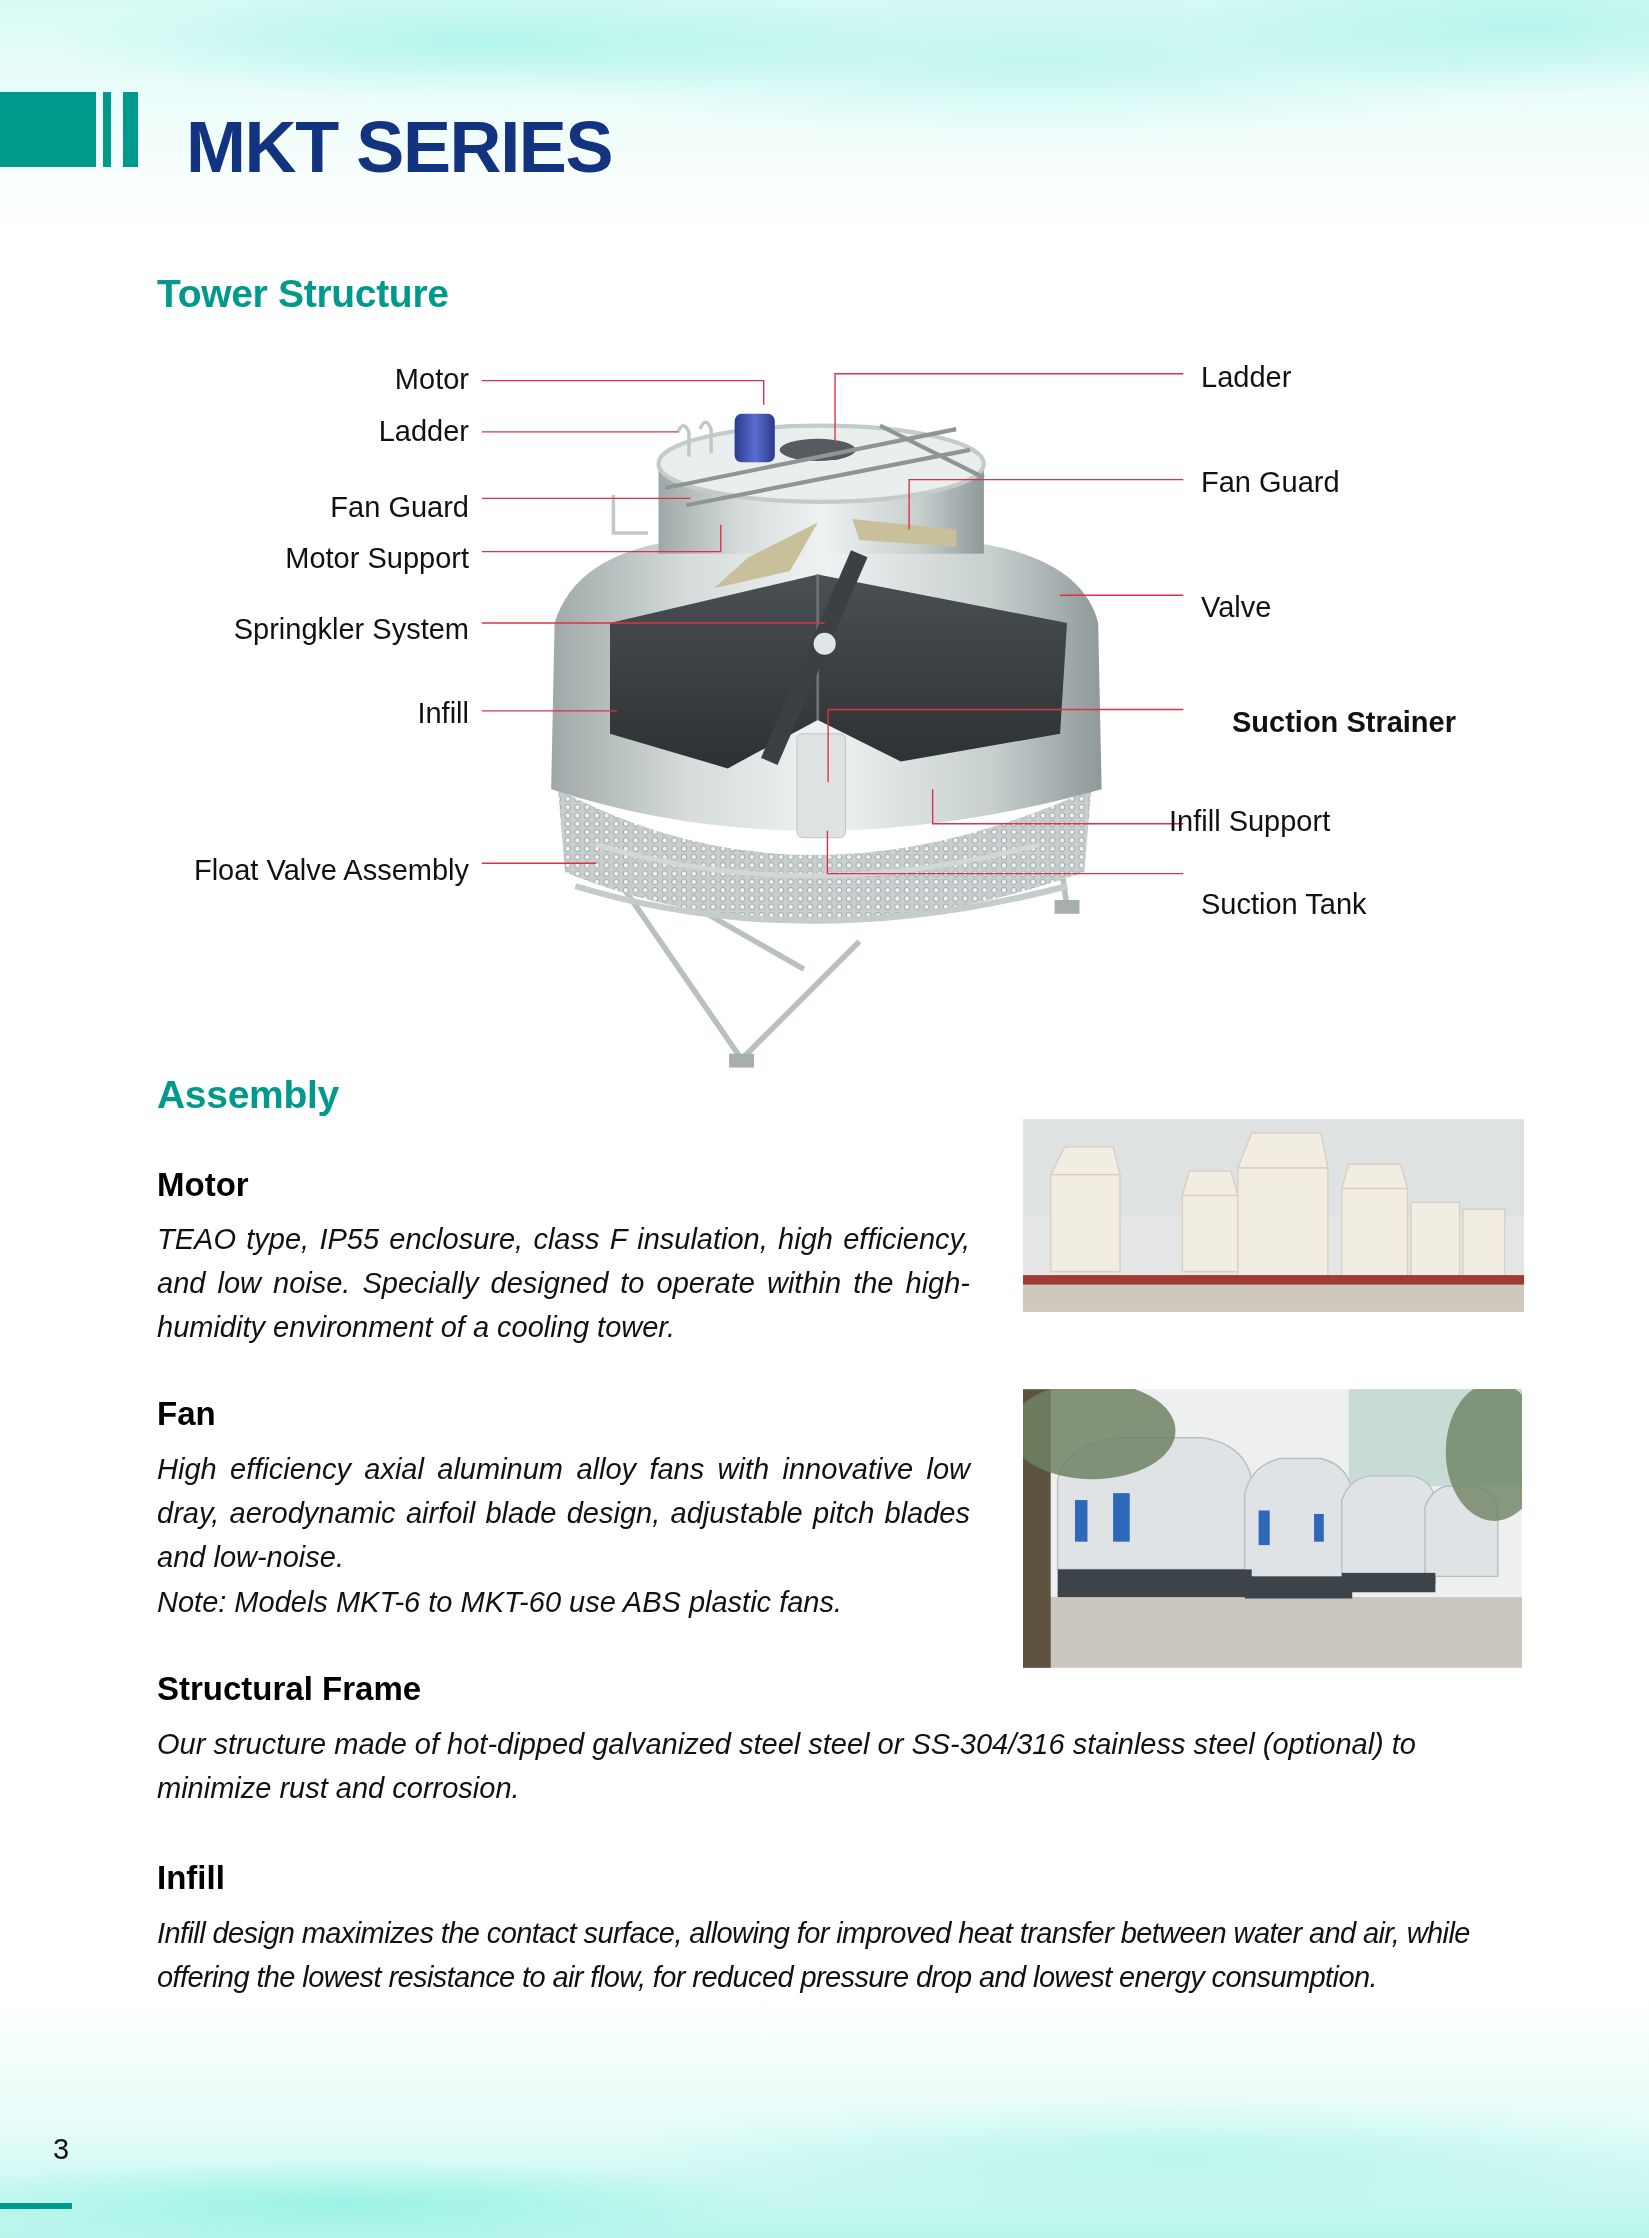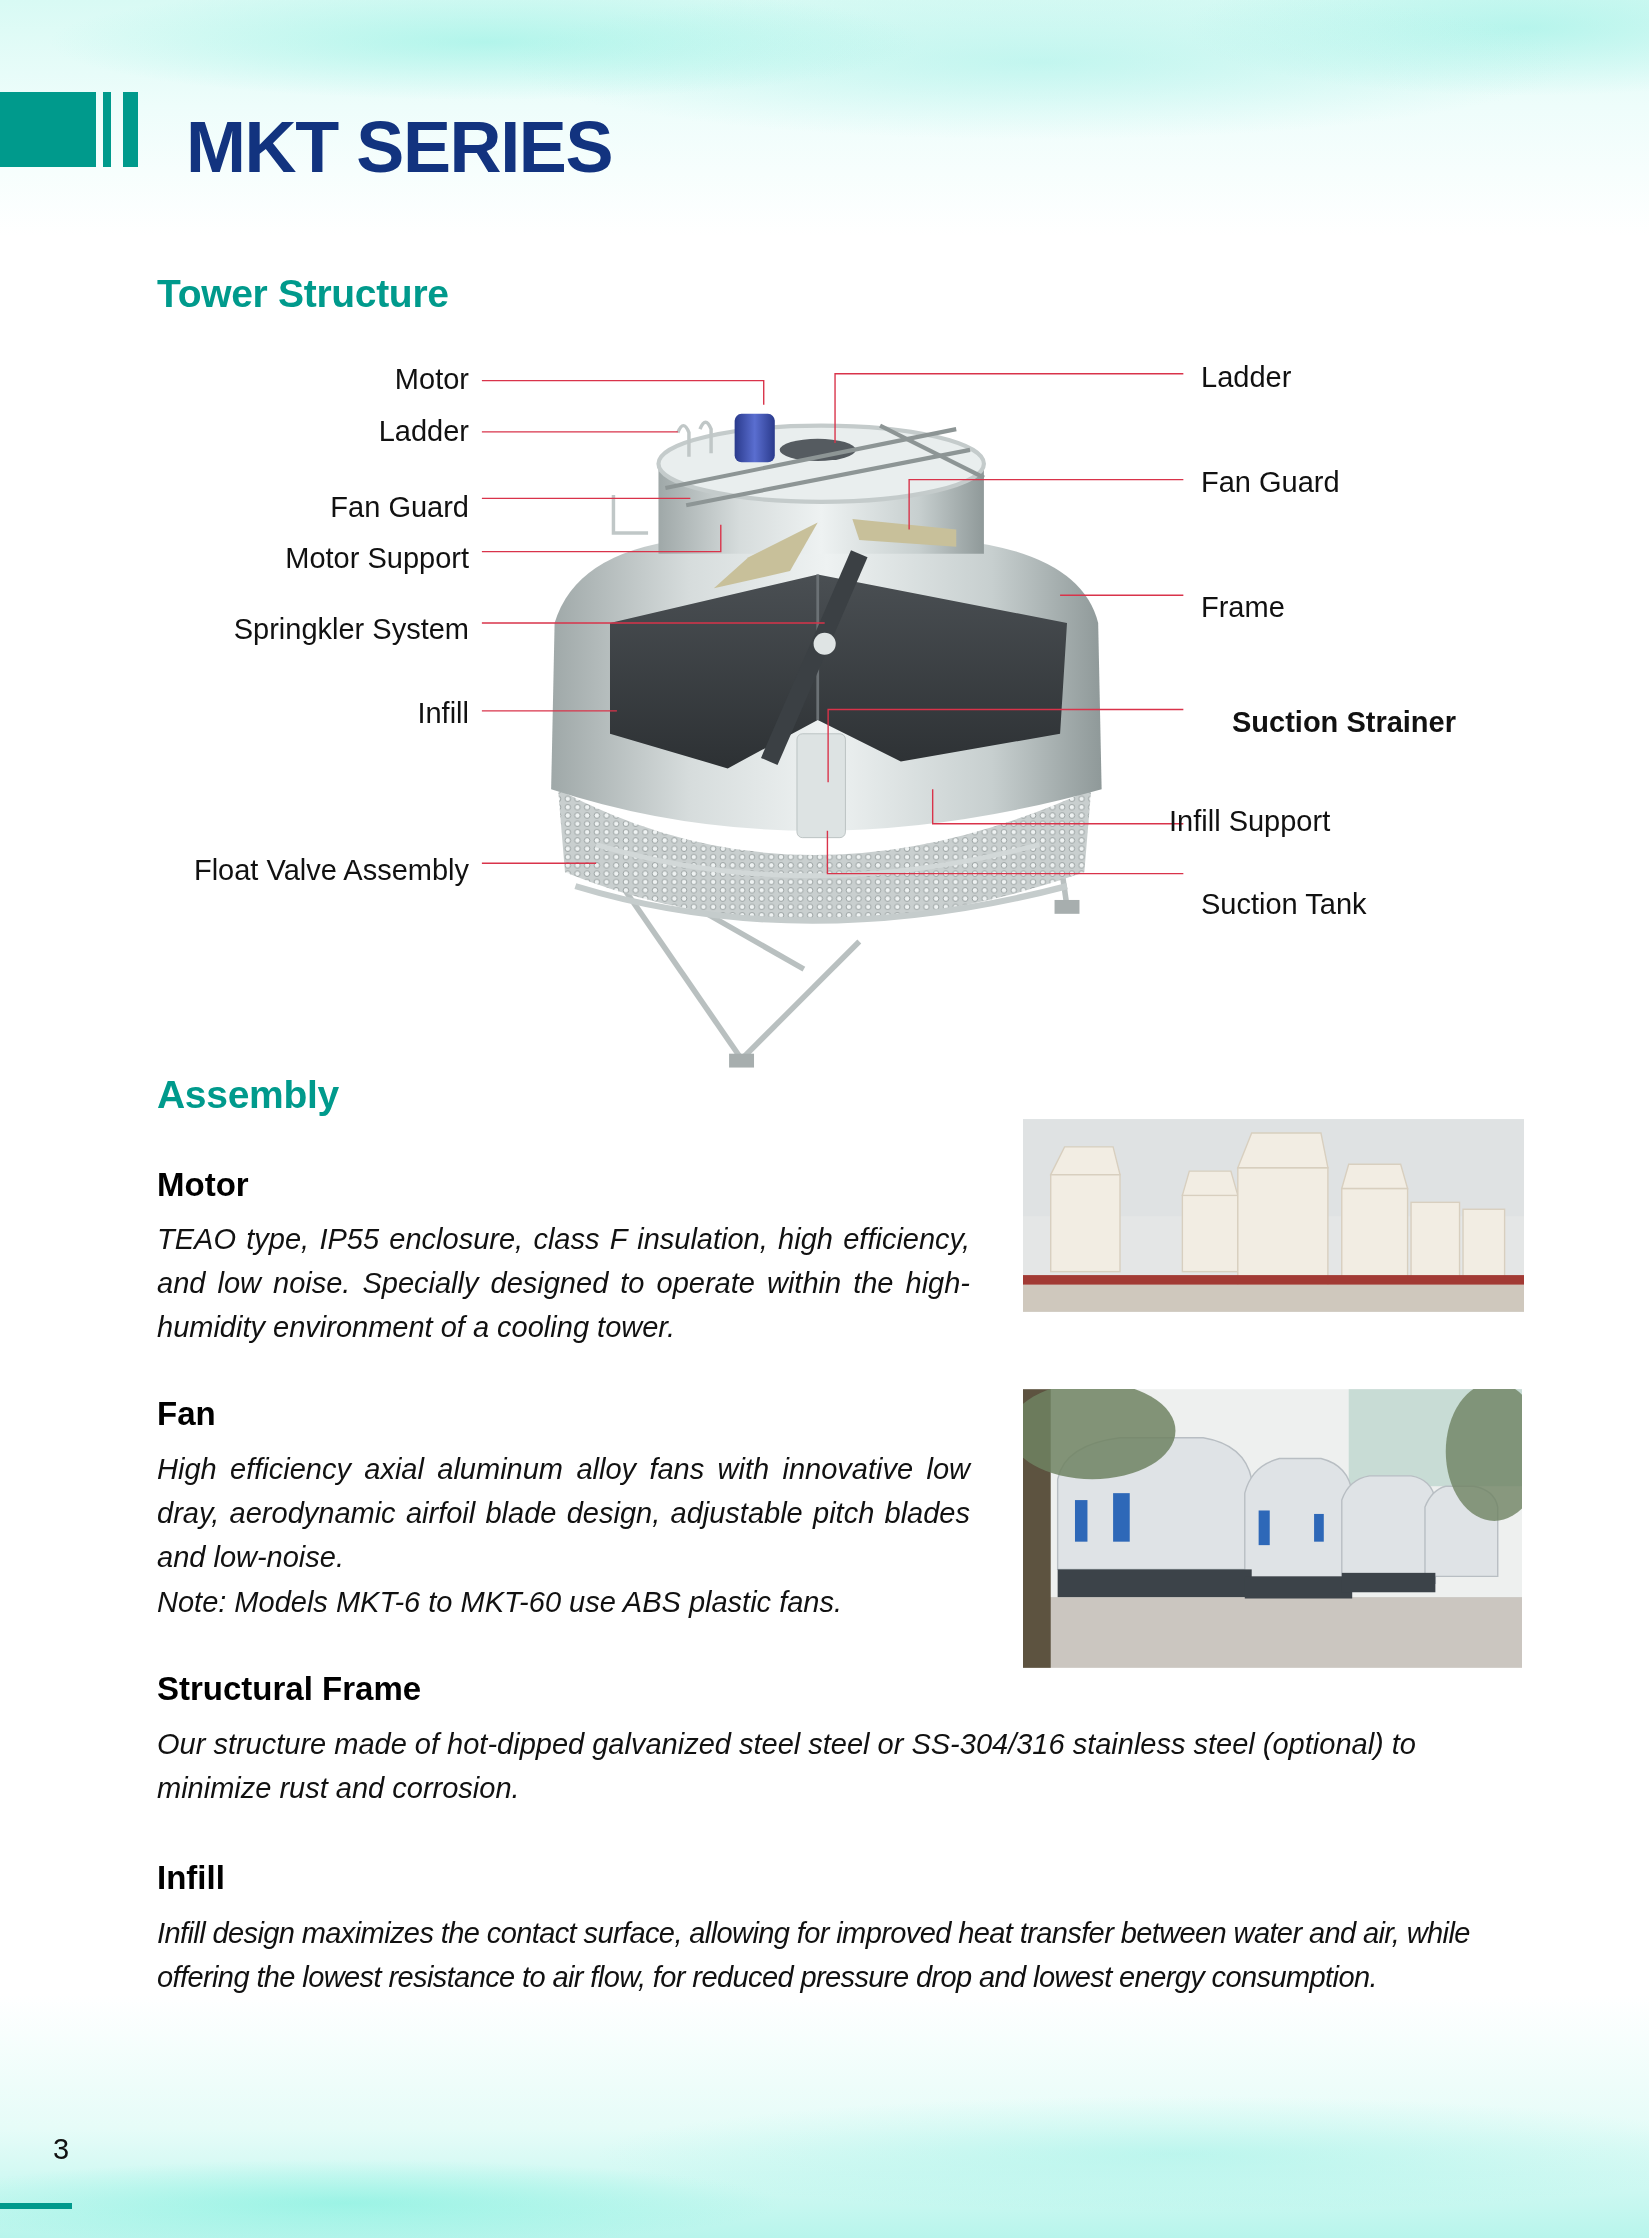"Frame" span.callout-label { text: Frame -> Valve }
